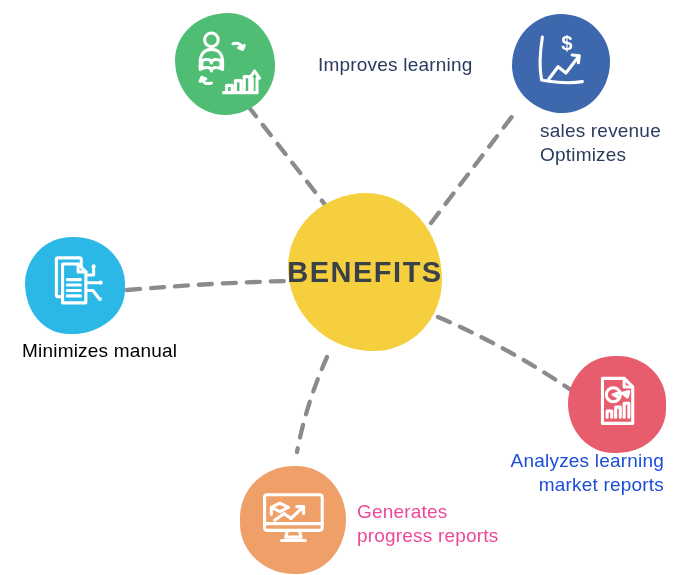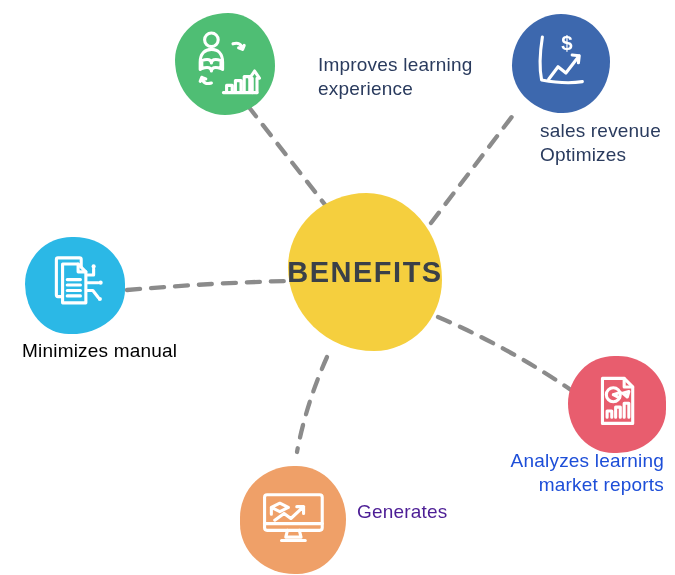"experience" div { html: <div>experience</div> -> none }
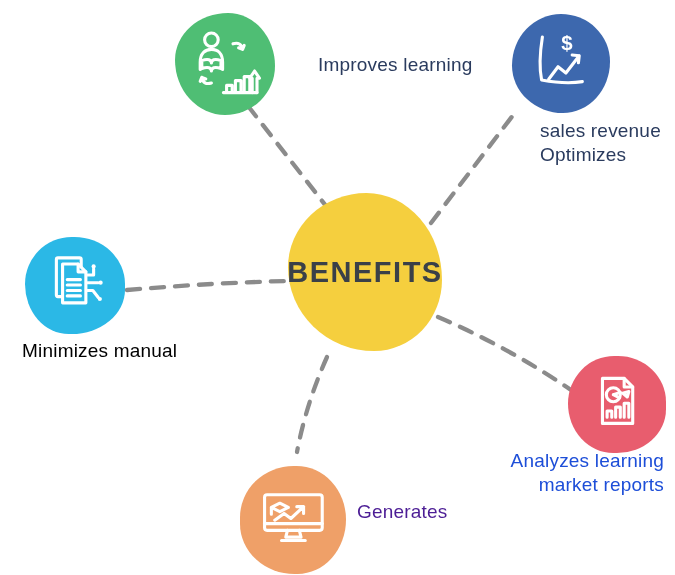"Generates" div.label { color: #4c1d95 -> #ec4899 }
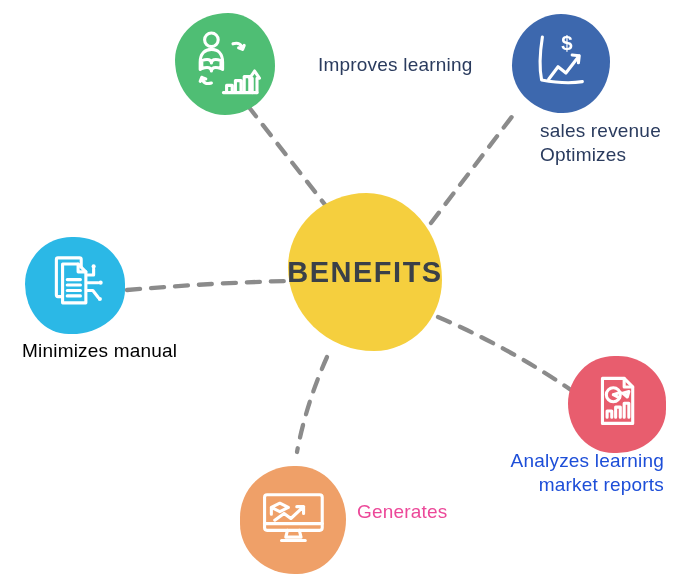"progress reports" div { html: none -> <div>progress reports</div> }
